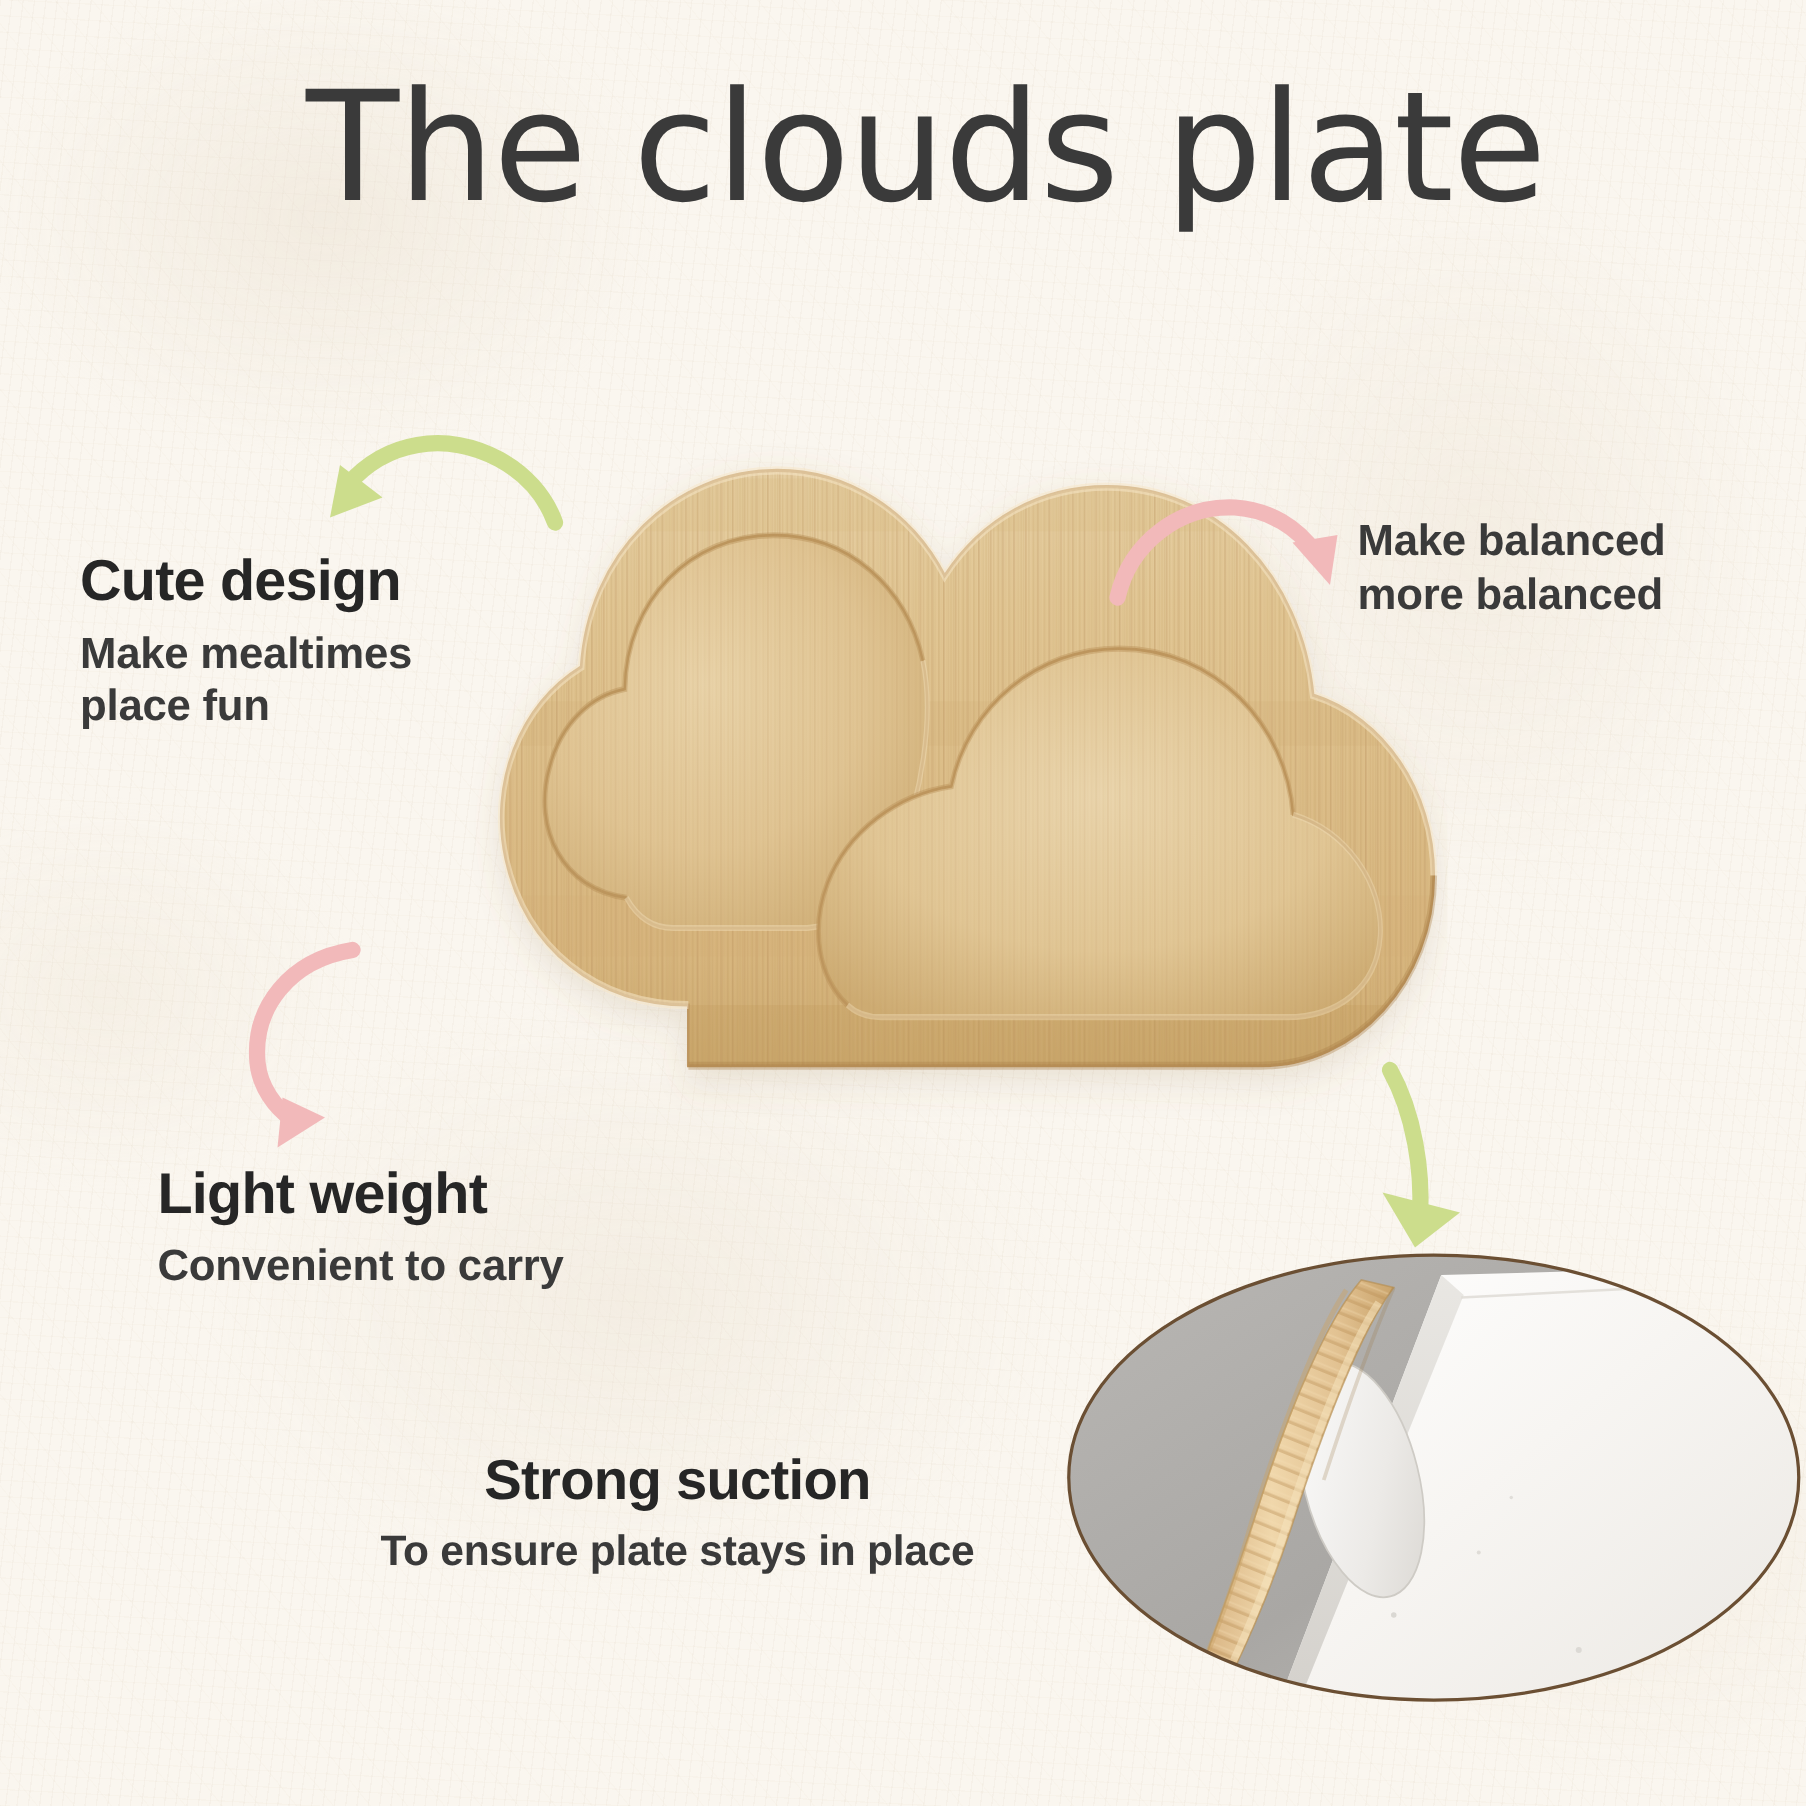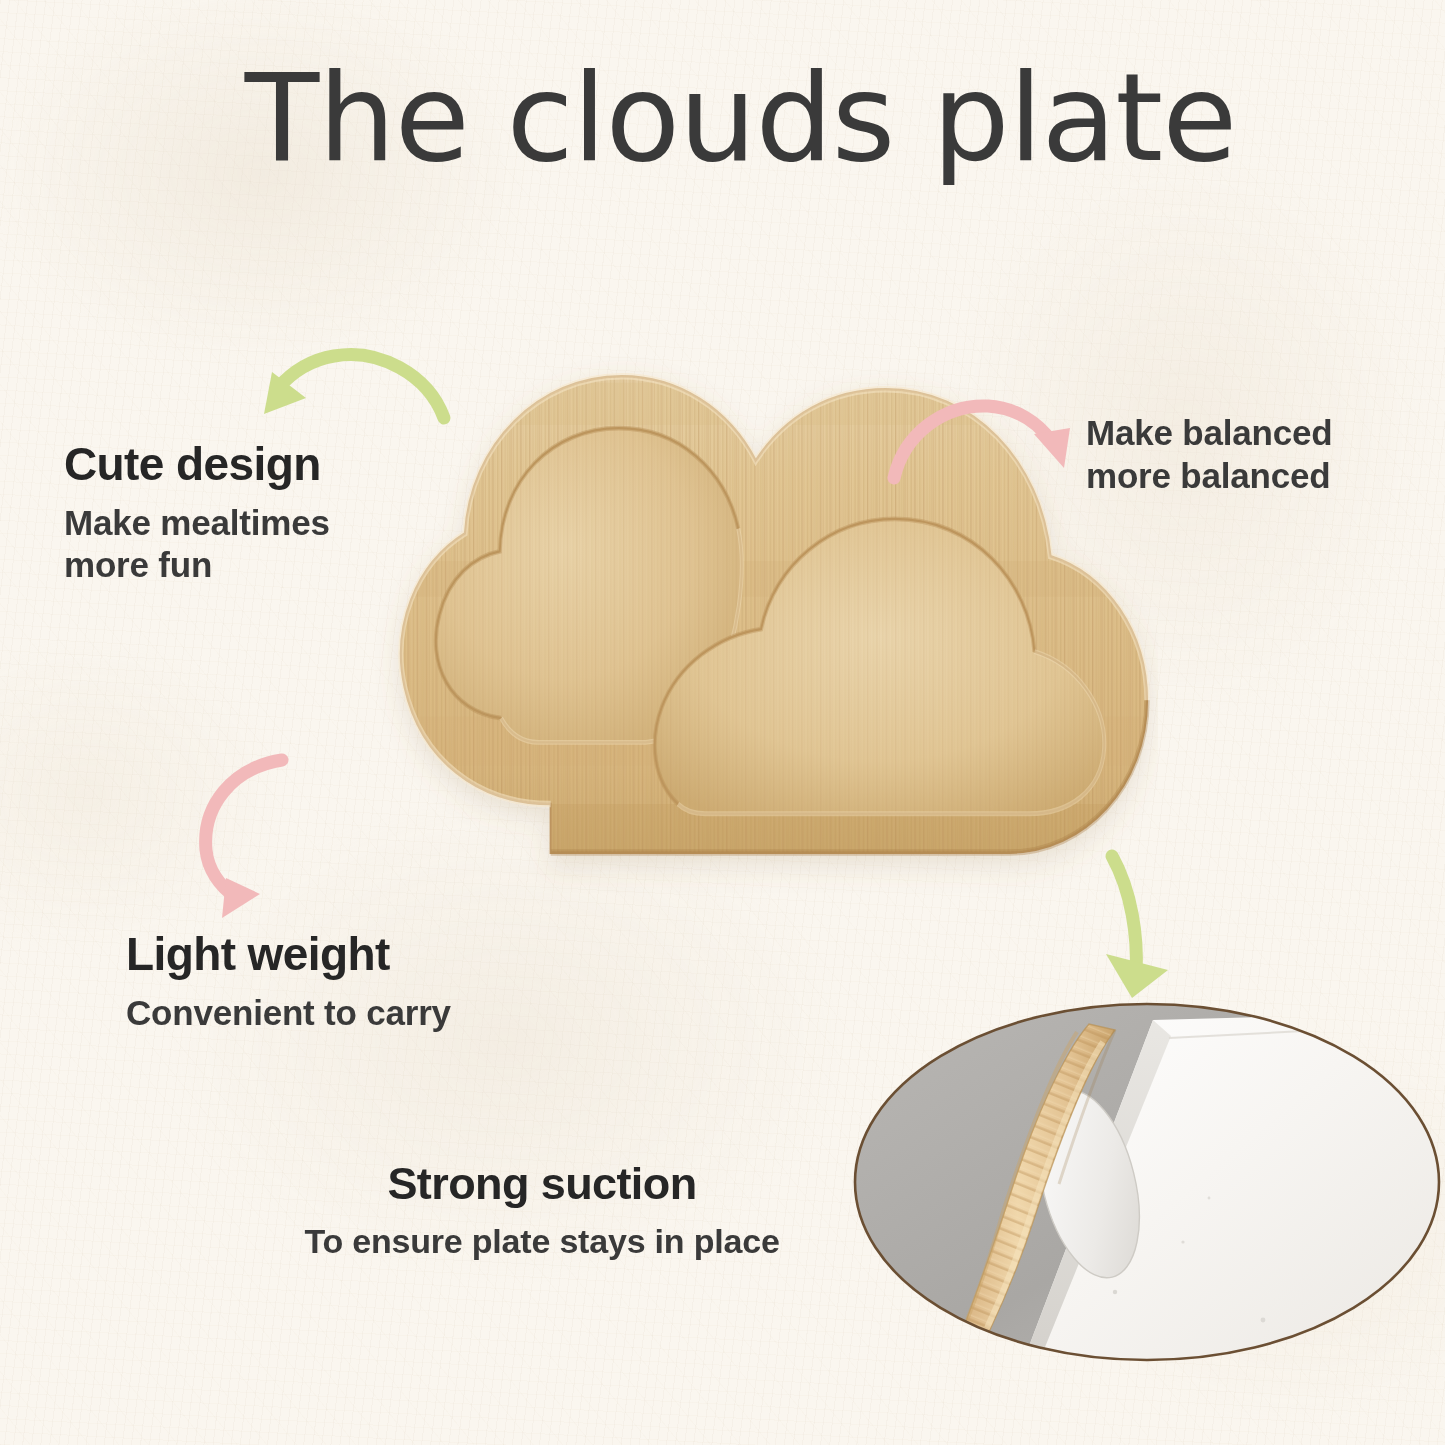"more fun" span { text: more -> place }
